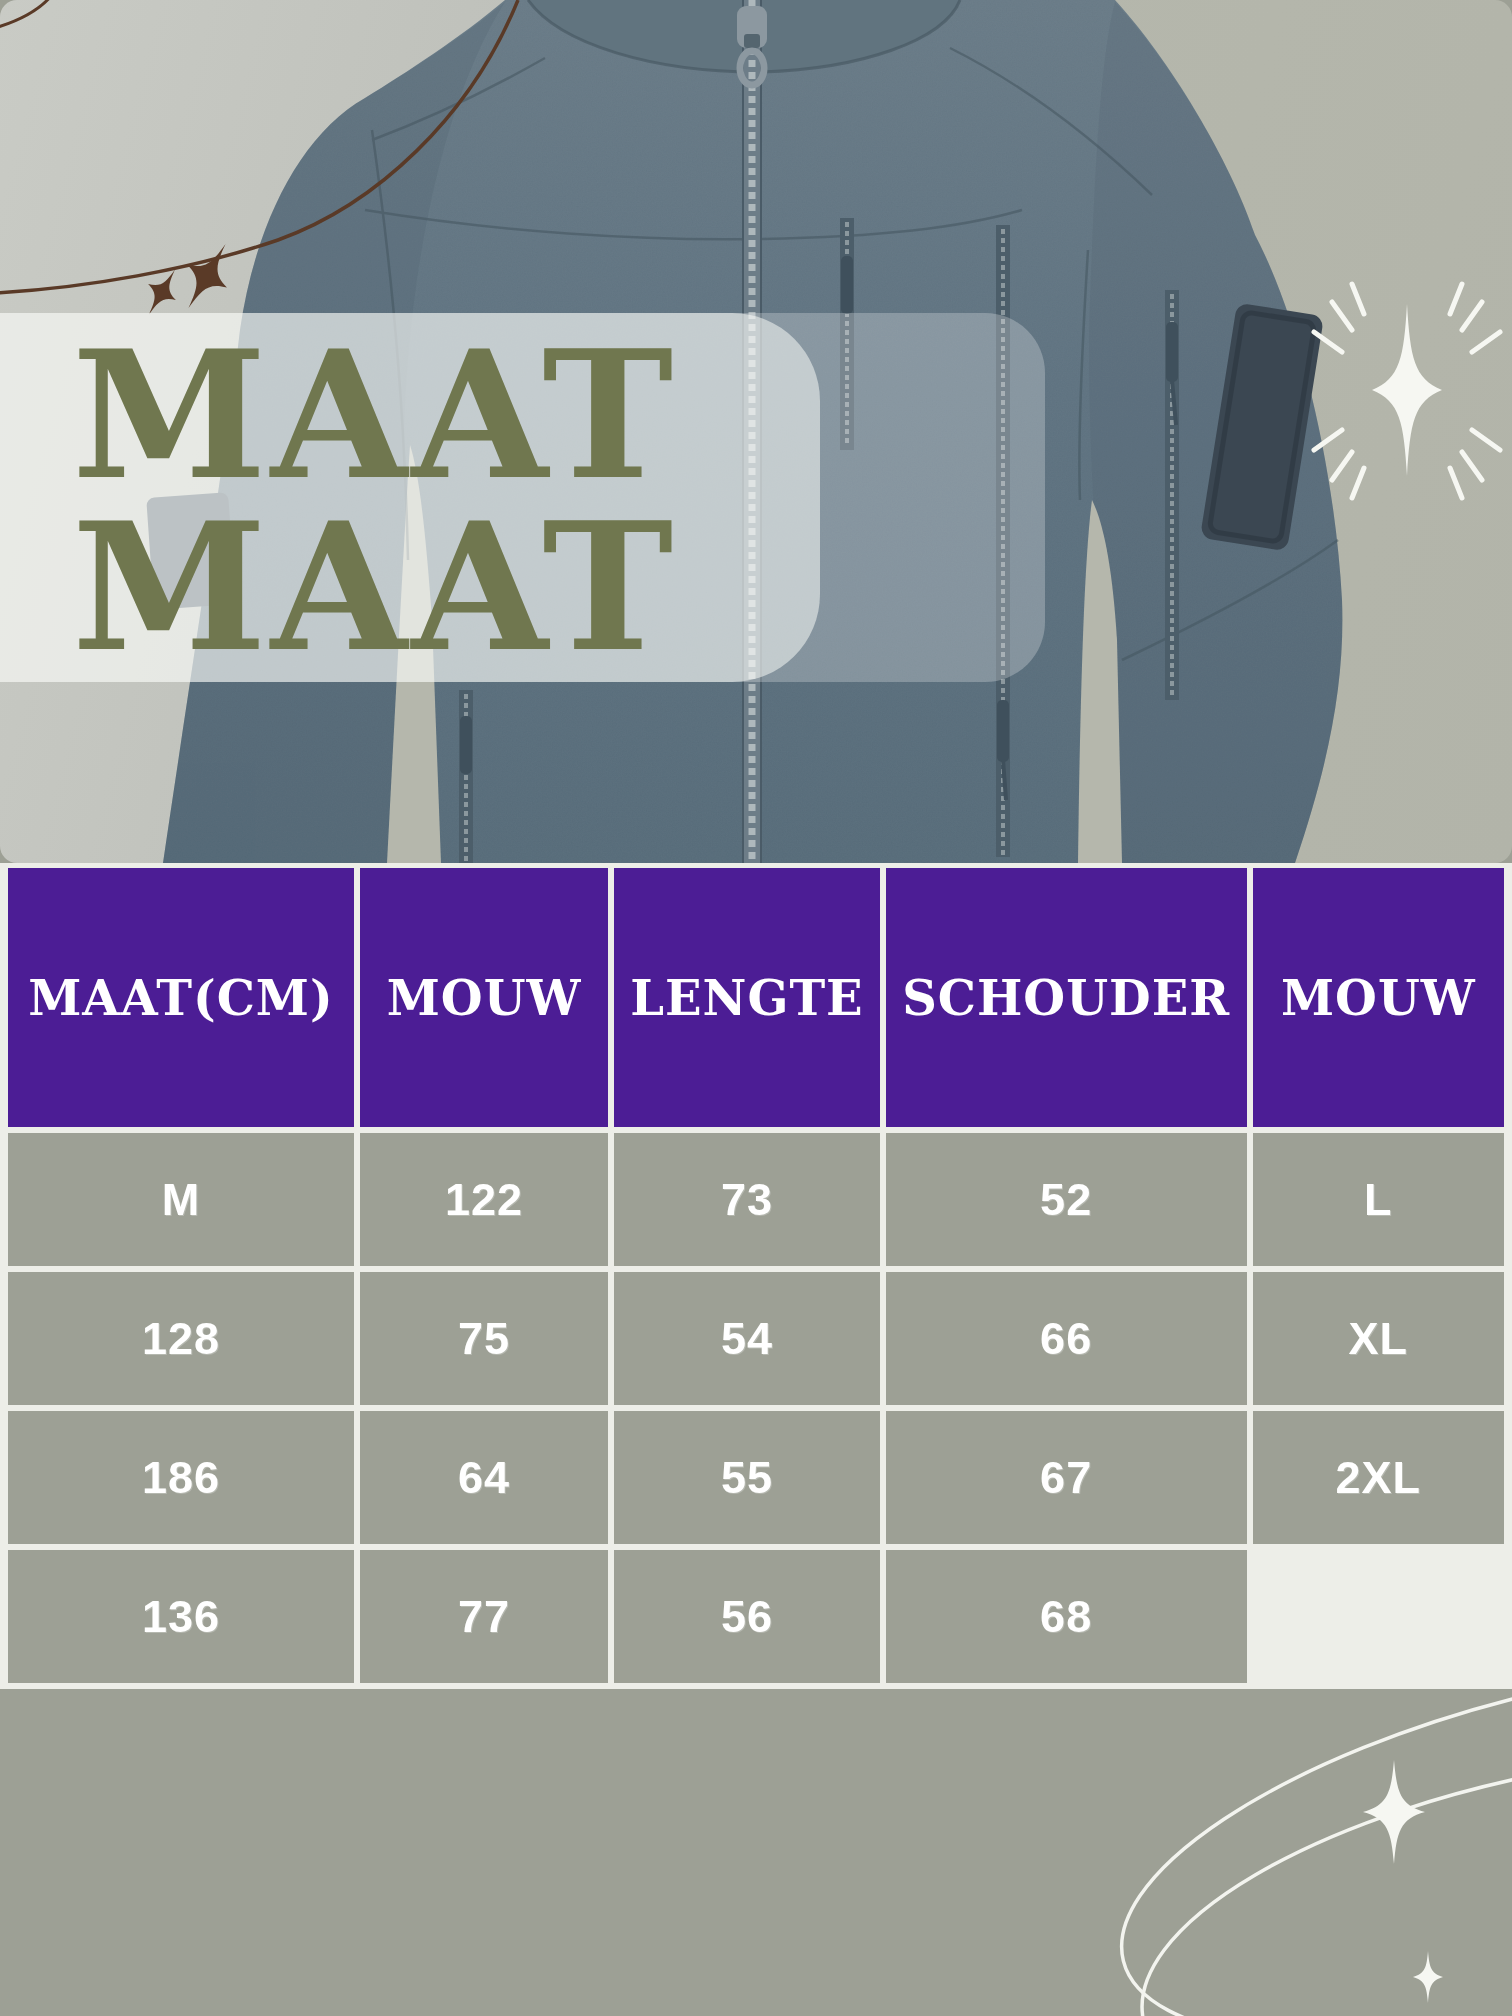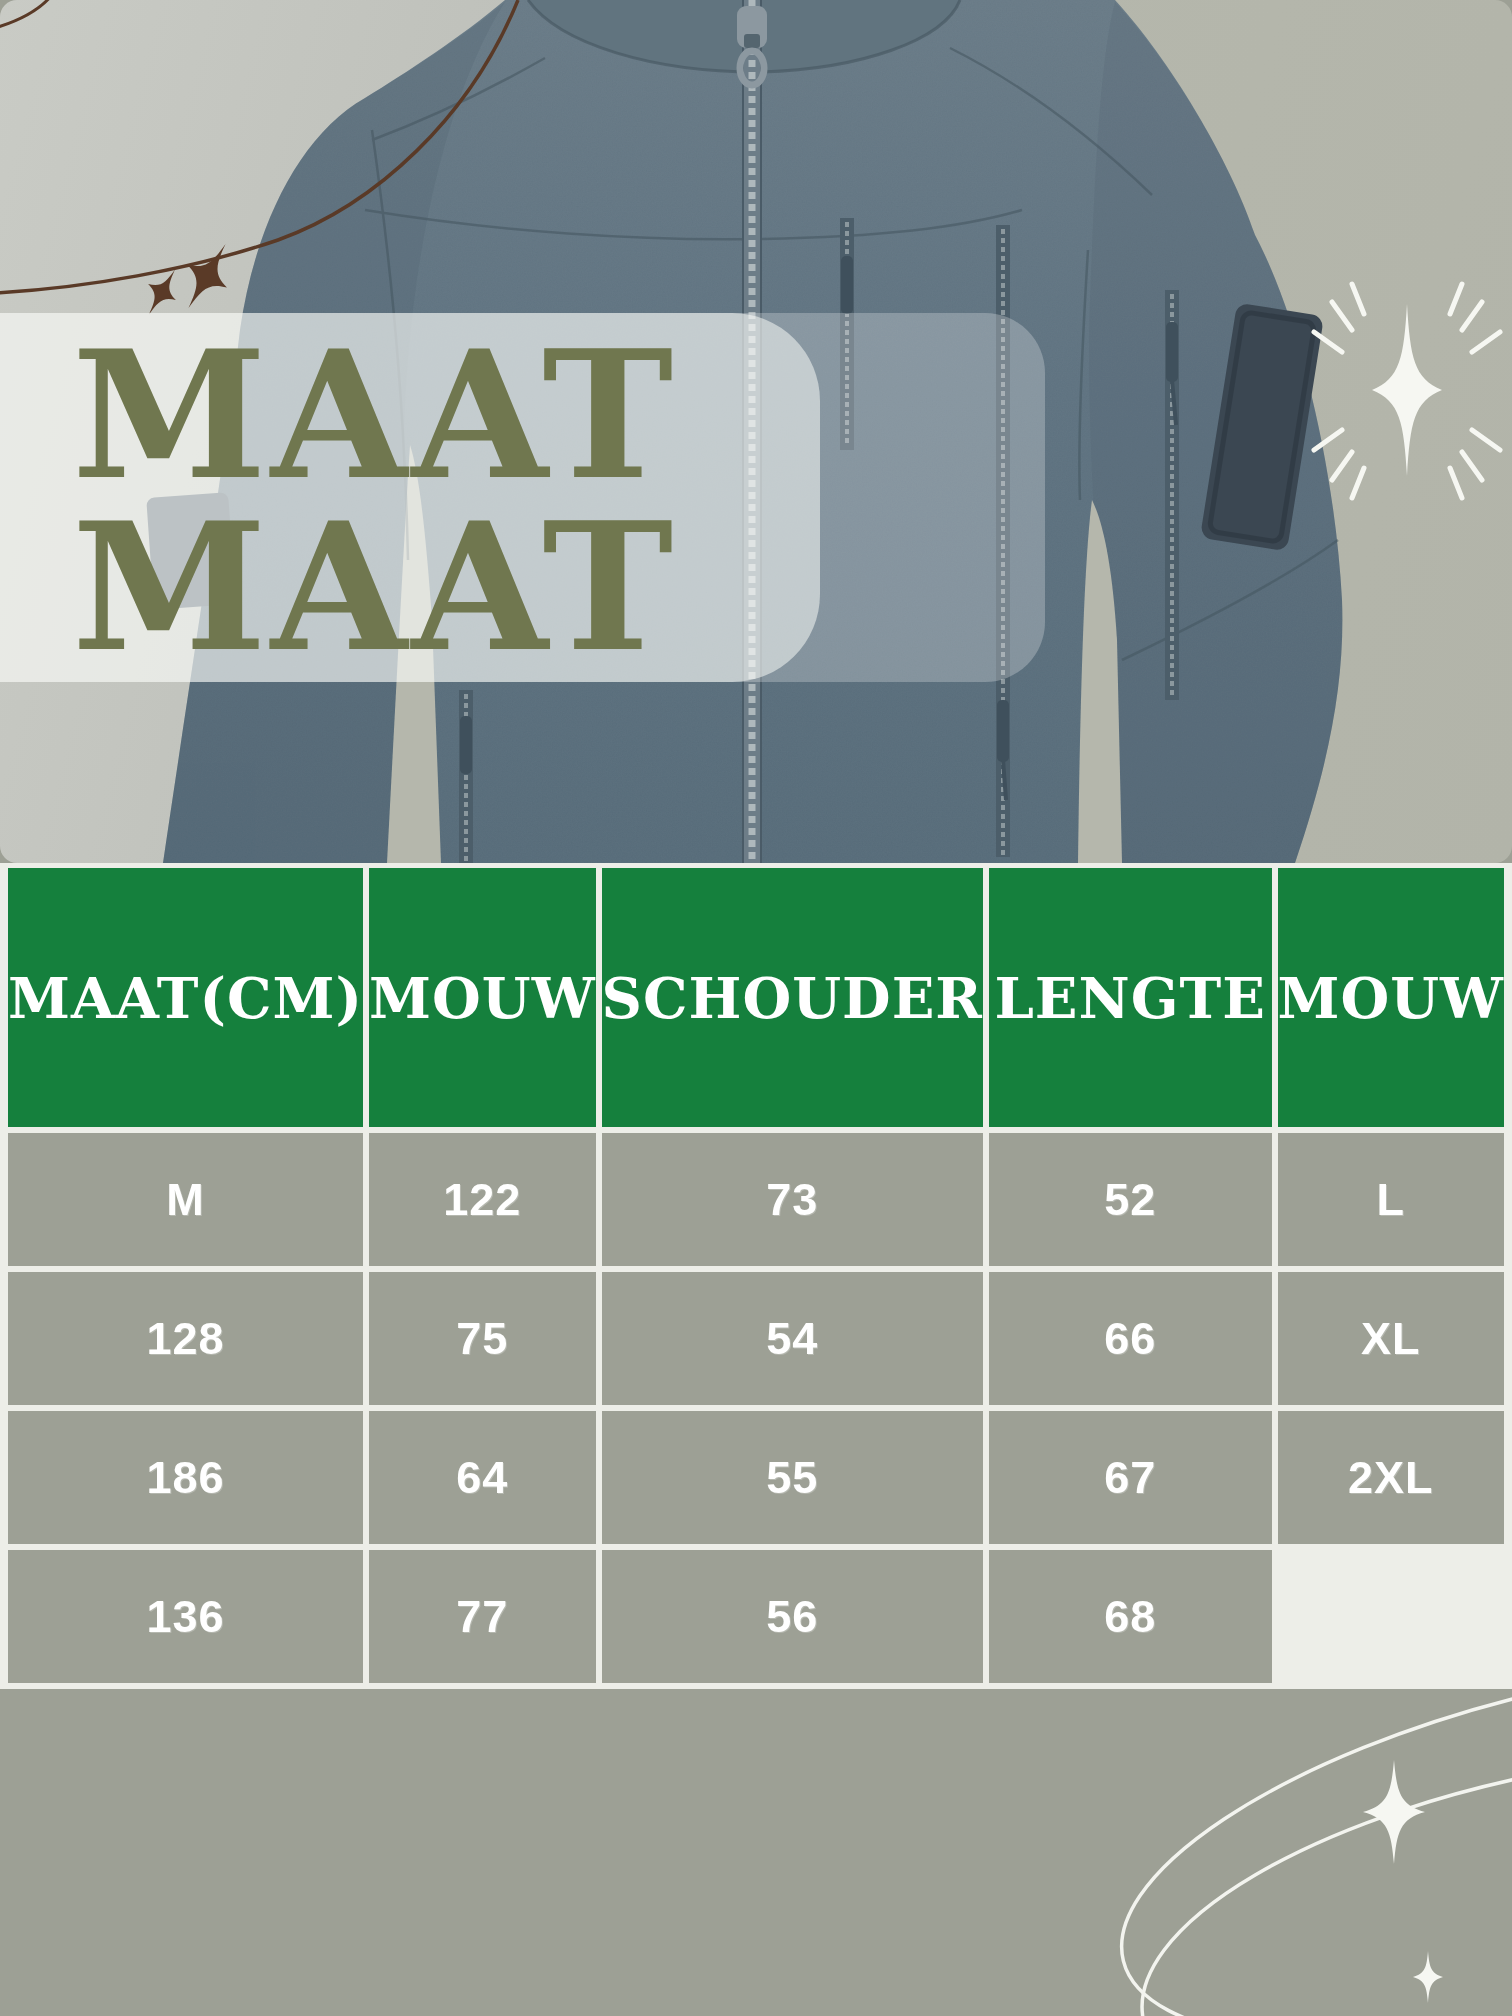"MAAT(CM)" .cell.header { background: #15803d -> #4c1d95; font-size: 56px -> 48px }
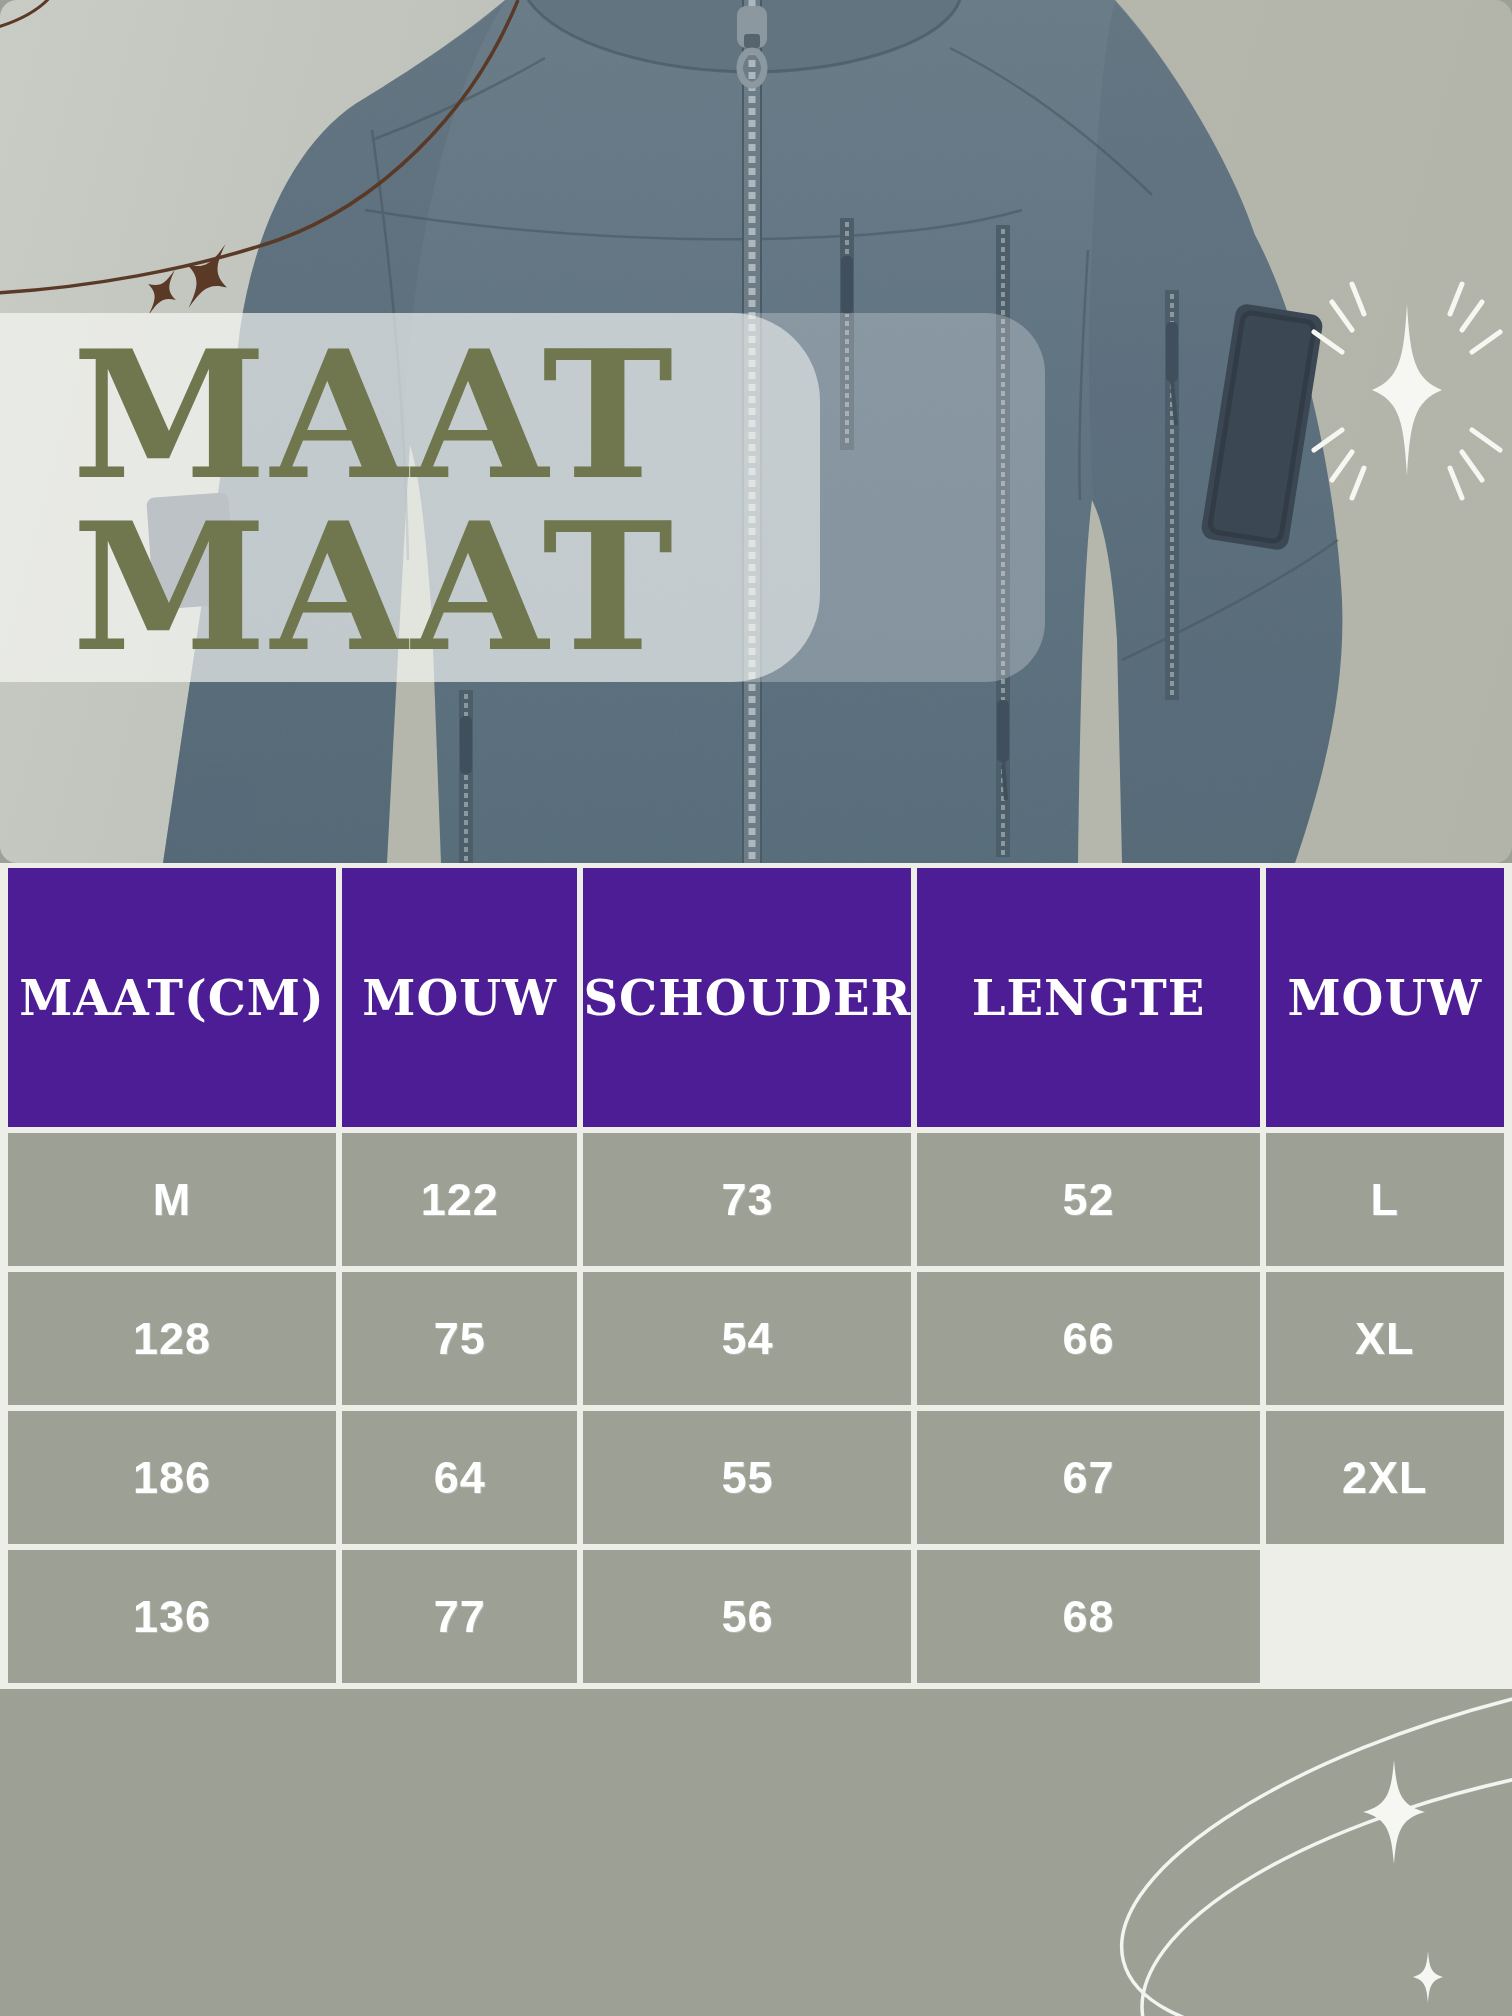"SCHOUDER" div.cell { order: before "LENGTE" -> after "LENGTE" }
